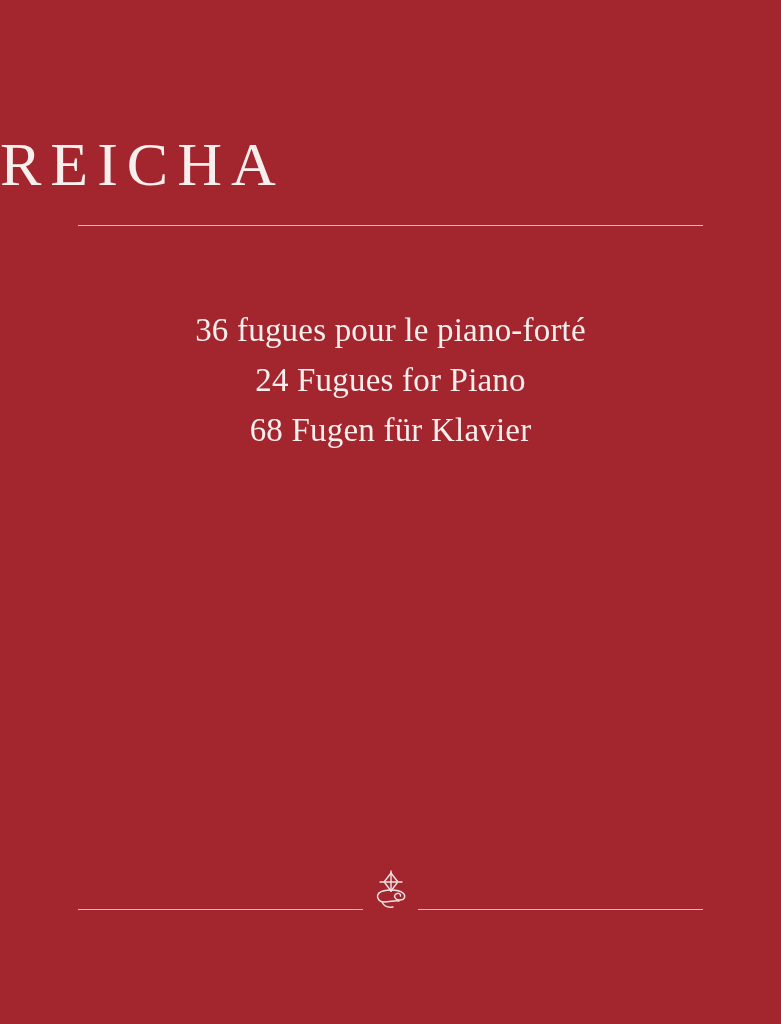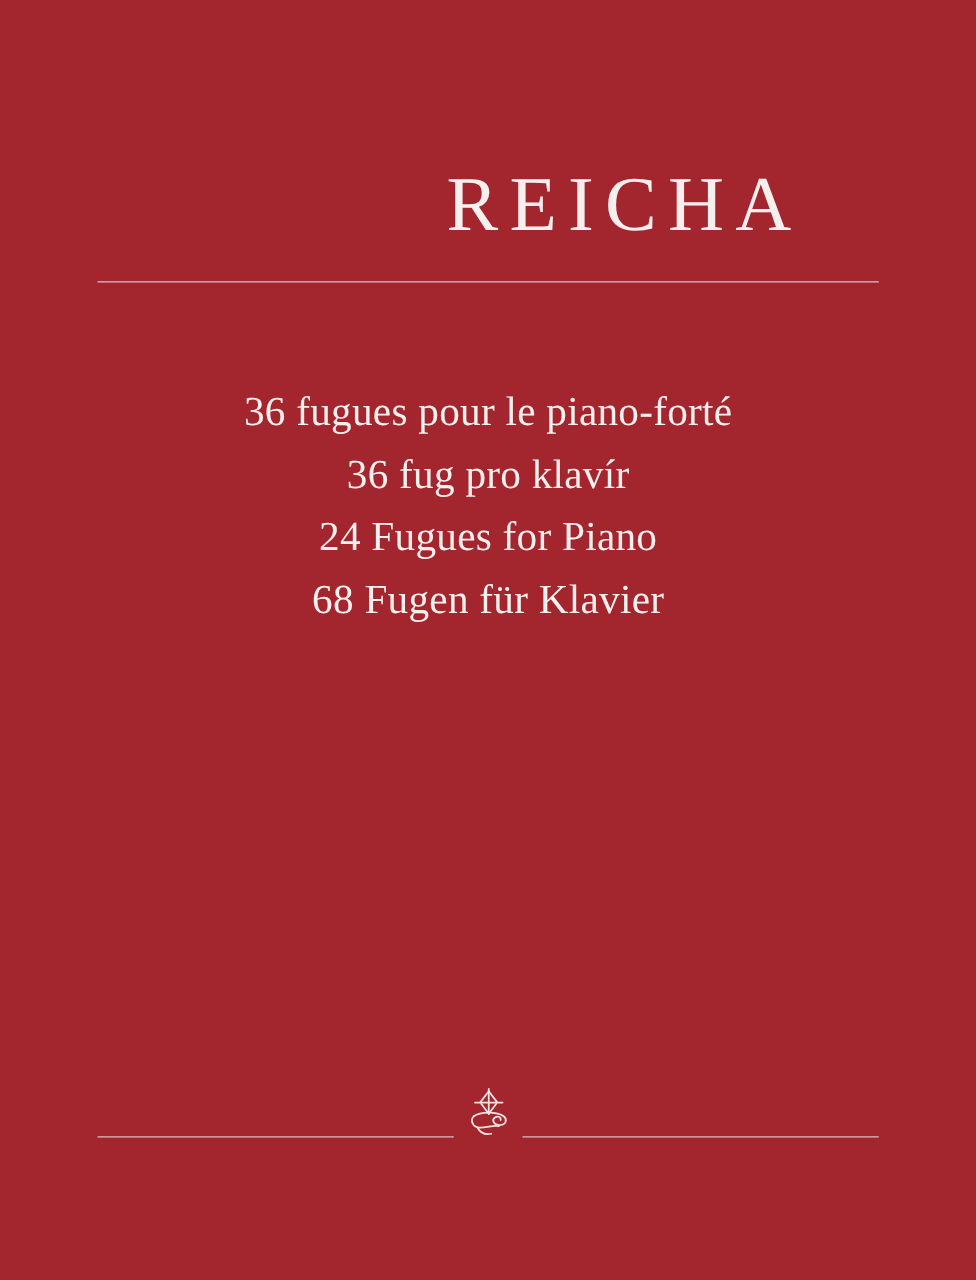"REICHA" .composer { text-align: right -> left }
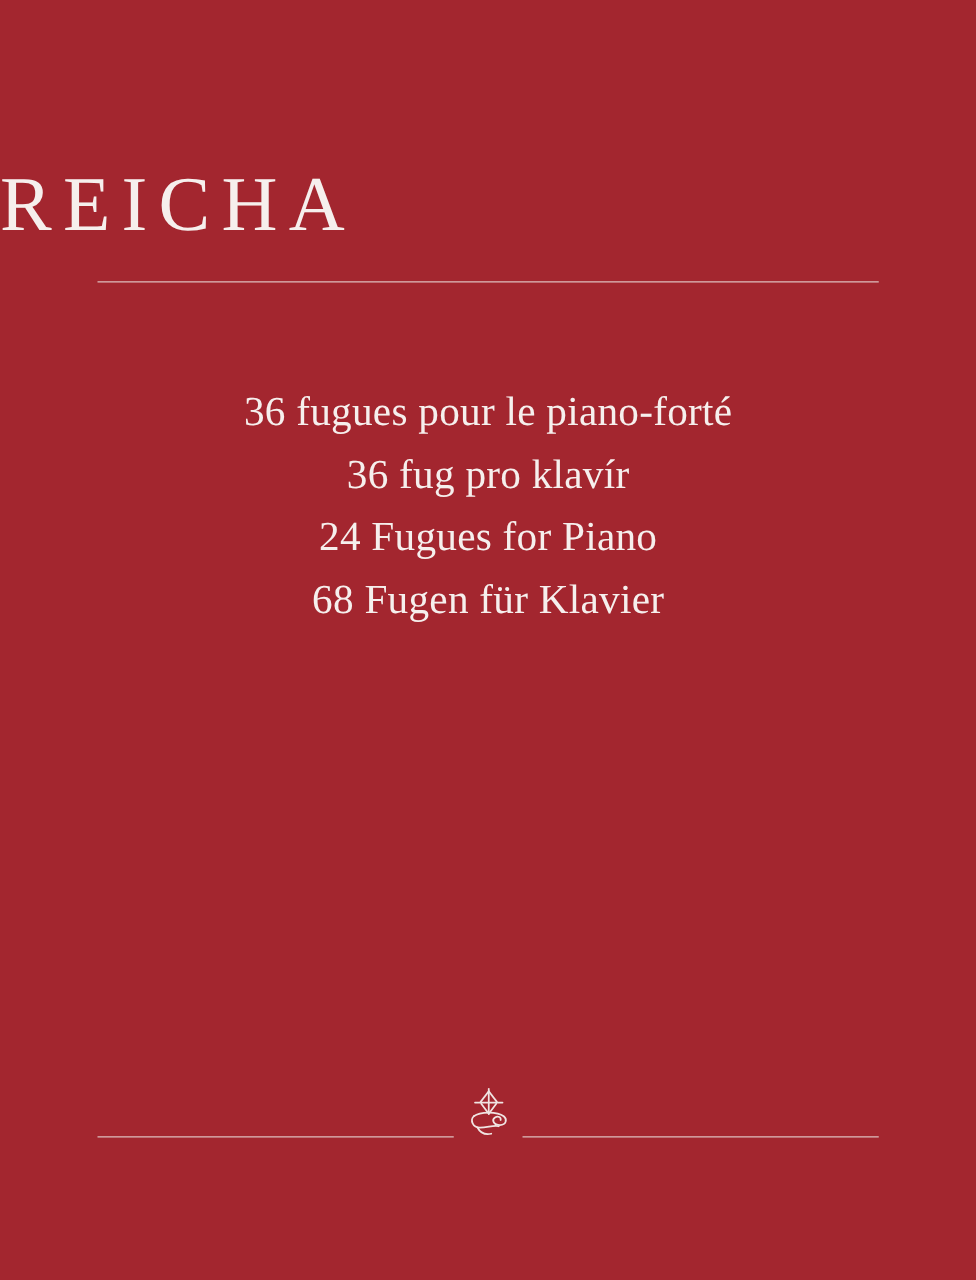"36 fug pro klavír" div.title-line { html: <div>36 fug pro klavír</div> -> none }
